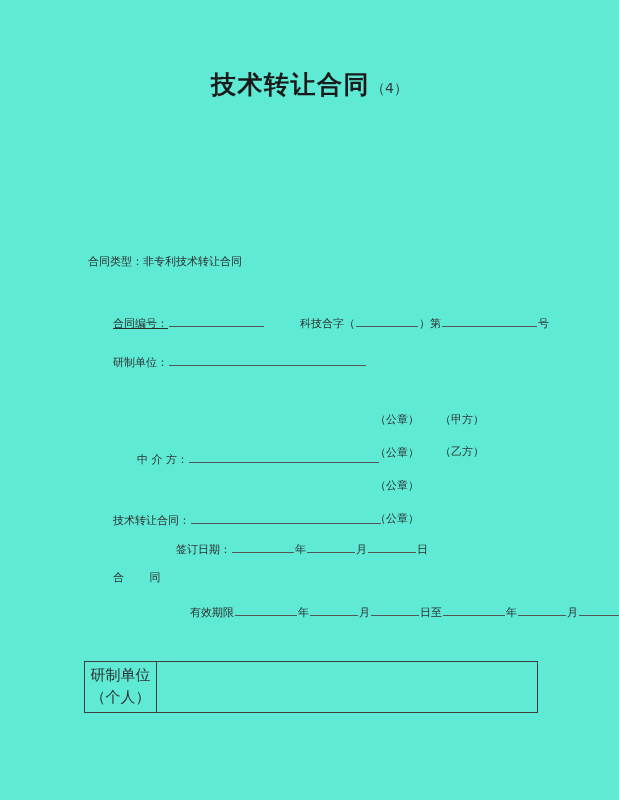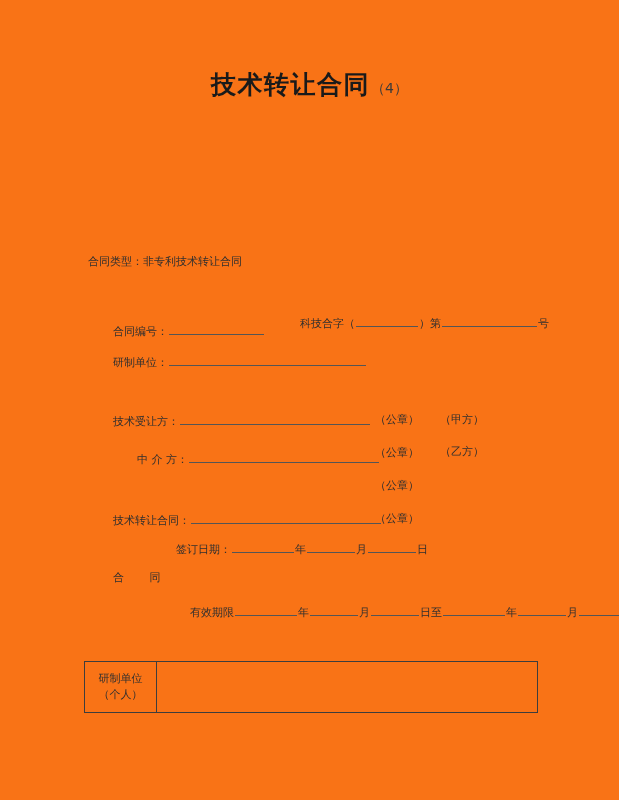"技术转让合同（4）" .page { background: #f97316 -> #5eead4 }
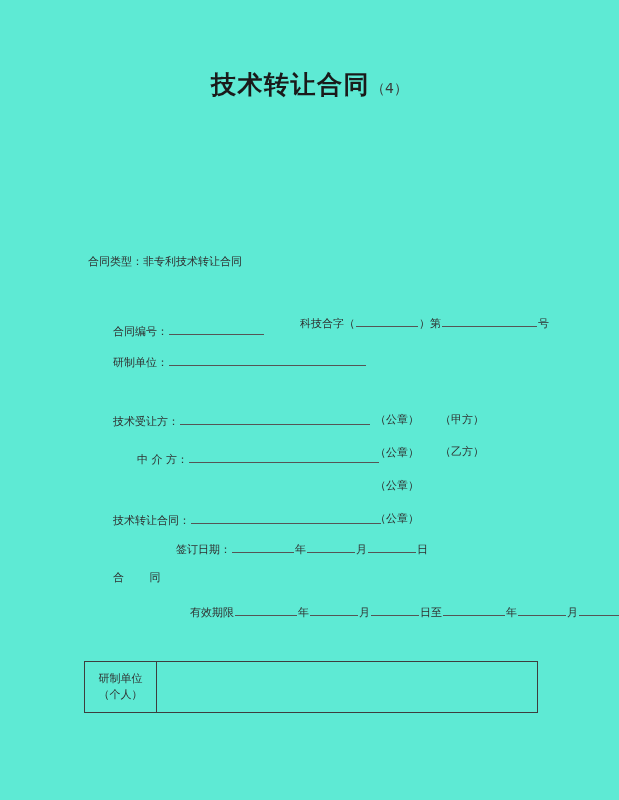"合同编号：" .contract-no { text-decoration: none -> underline; top: 324px -> 316px }
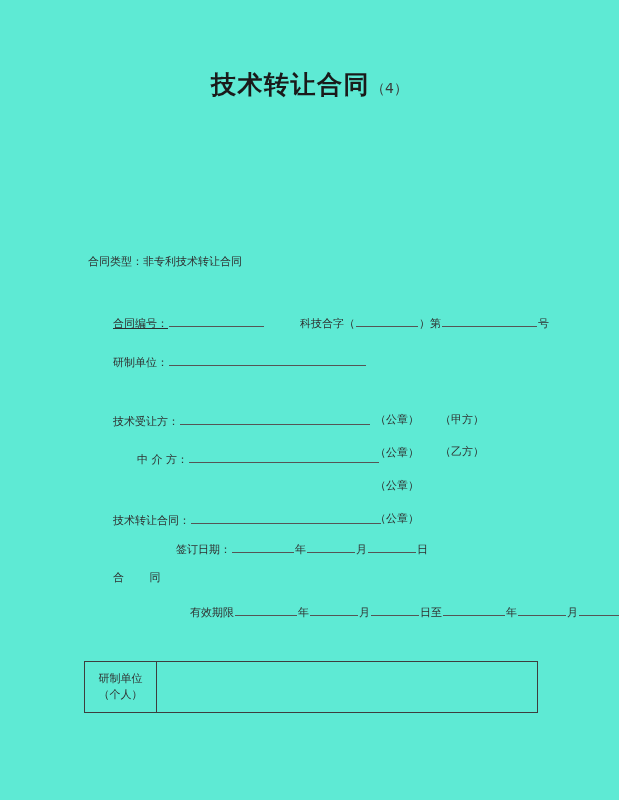"技术受让方：" div.line { html: <div> <span>技术受让方：</span><span></span> </div> -> none }
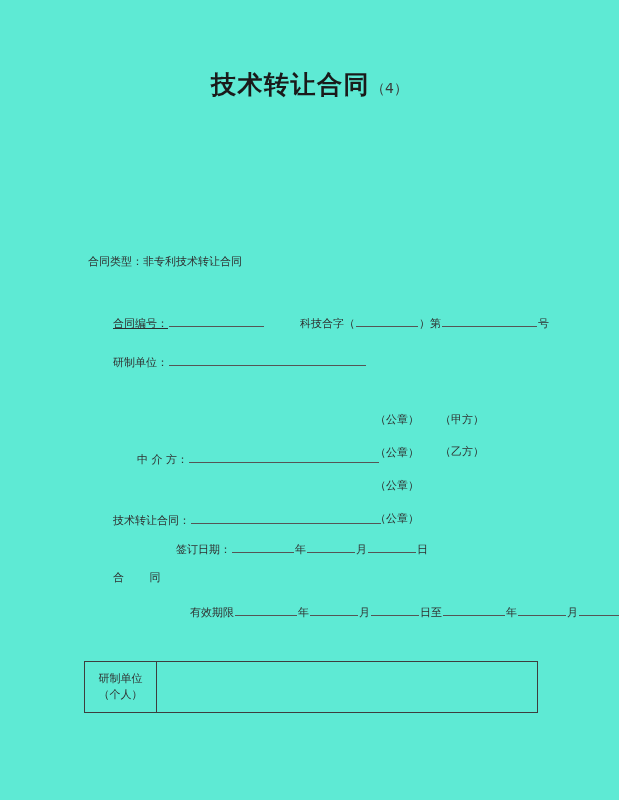"研制单位" .info-table td { font-size: 11px -> 15px }
